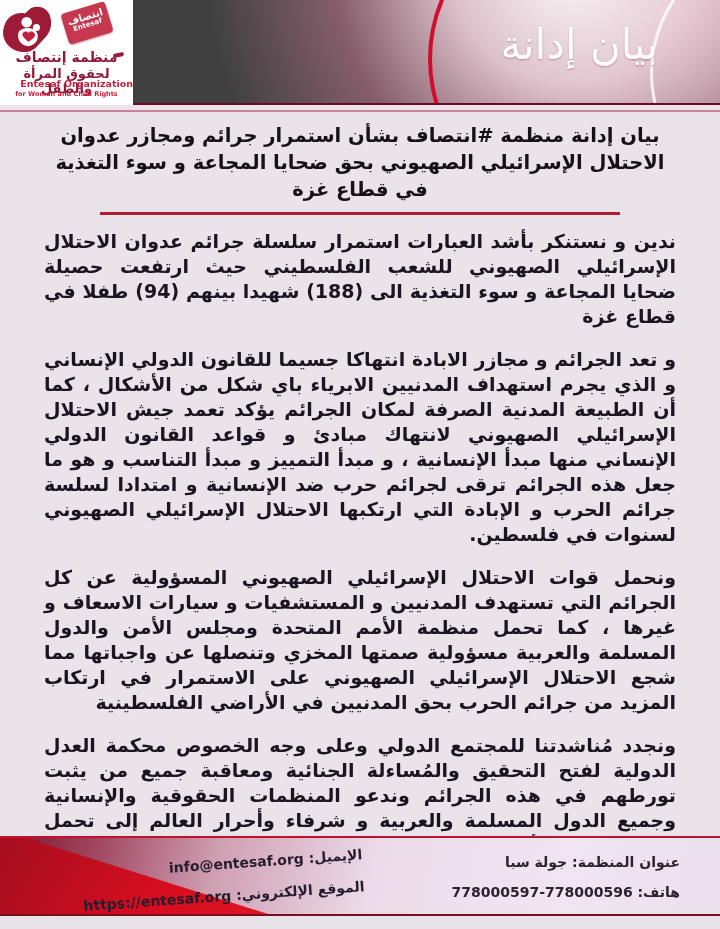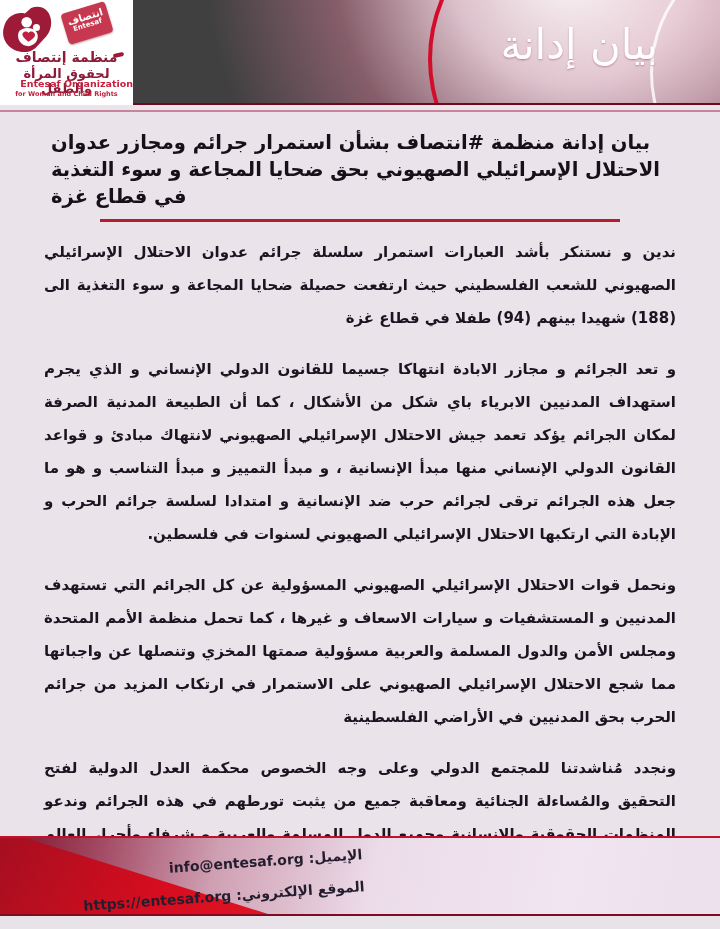"بيان إدانة منظمة #انتصاف بشأن" .headline { margin: 7px -> 0; text-align: left -> center }
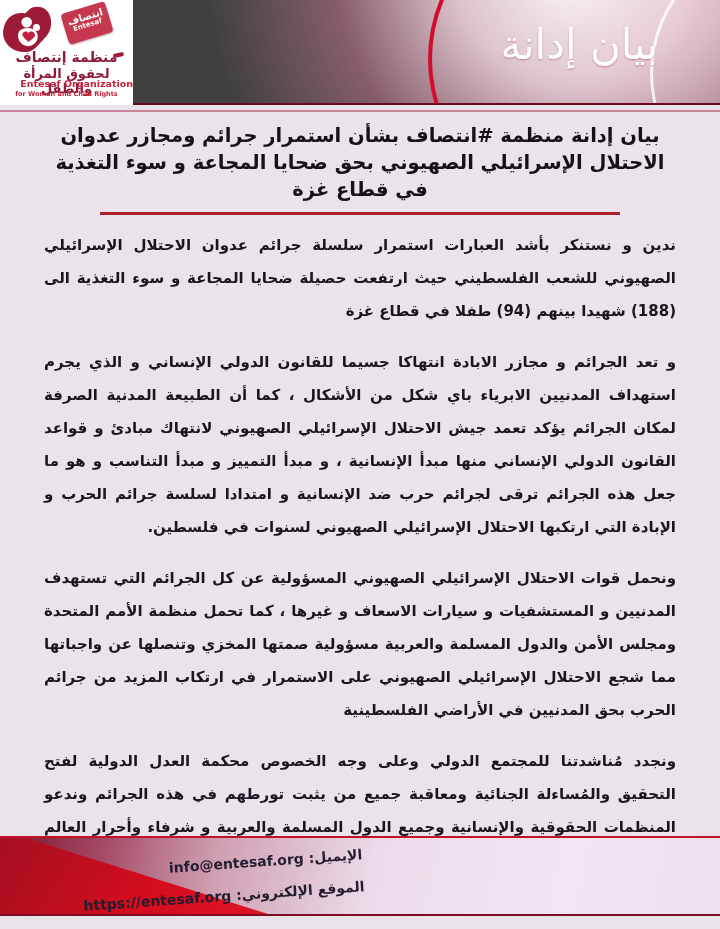"ندين و نستنكر بأشد العبارات" main p { font-size: 15px -> 19px; line-height: 33px -> 25px }
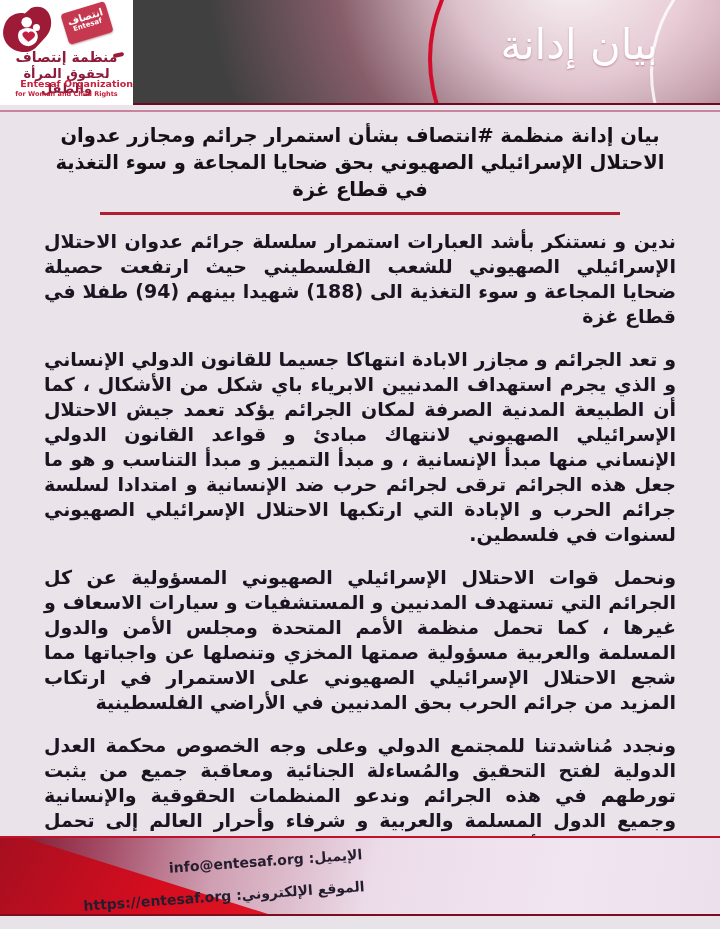"عنوان المنظمة: جولة سبا" div.contact-right { html: none -> <div> <div> <span>عنوان المنظمة:</span> <span>جولة سبا</span> </div> <div> <span>هاتف:</span> <span>778000597-778000596</span> </div> </div> }
